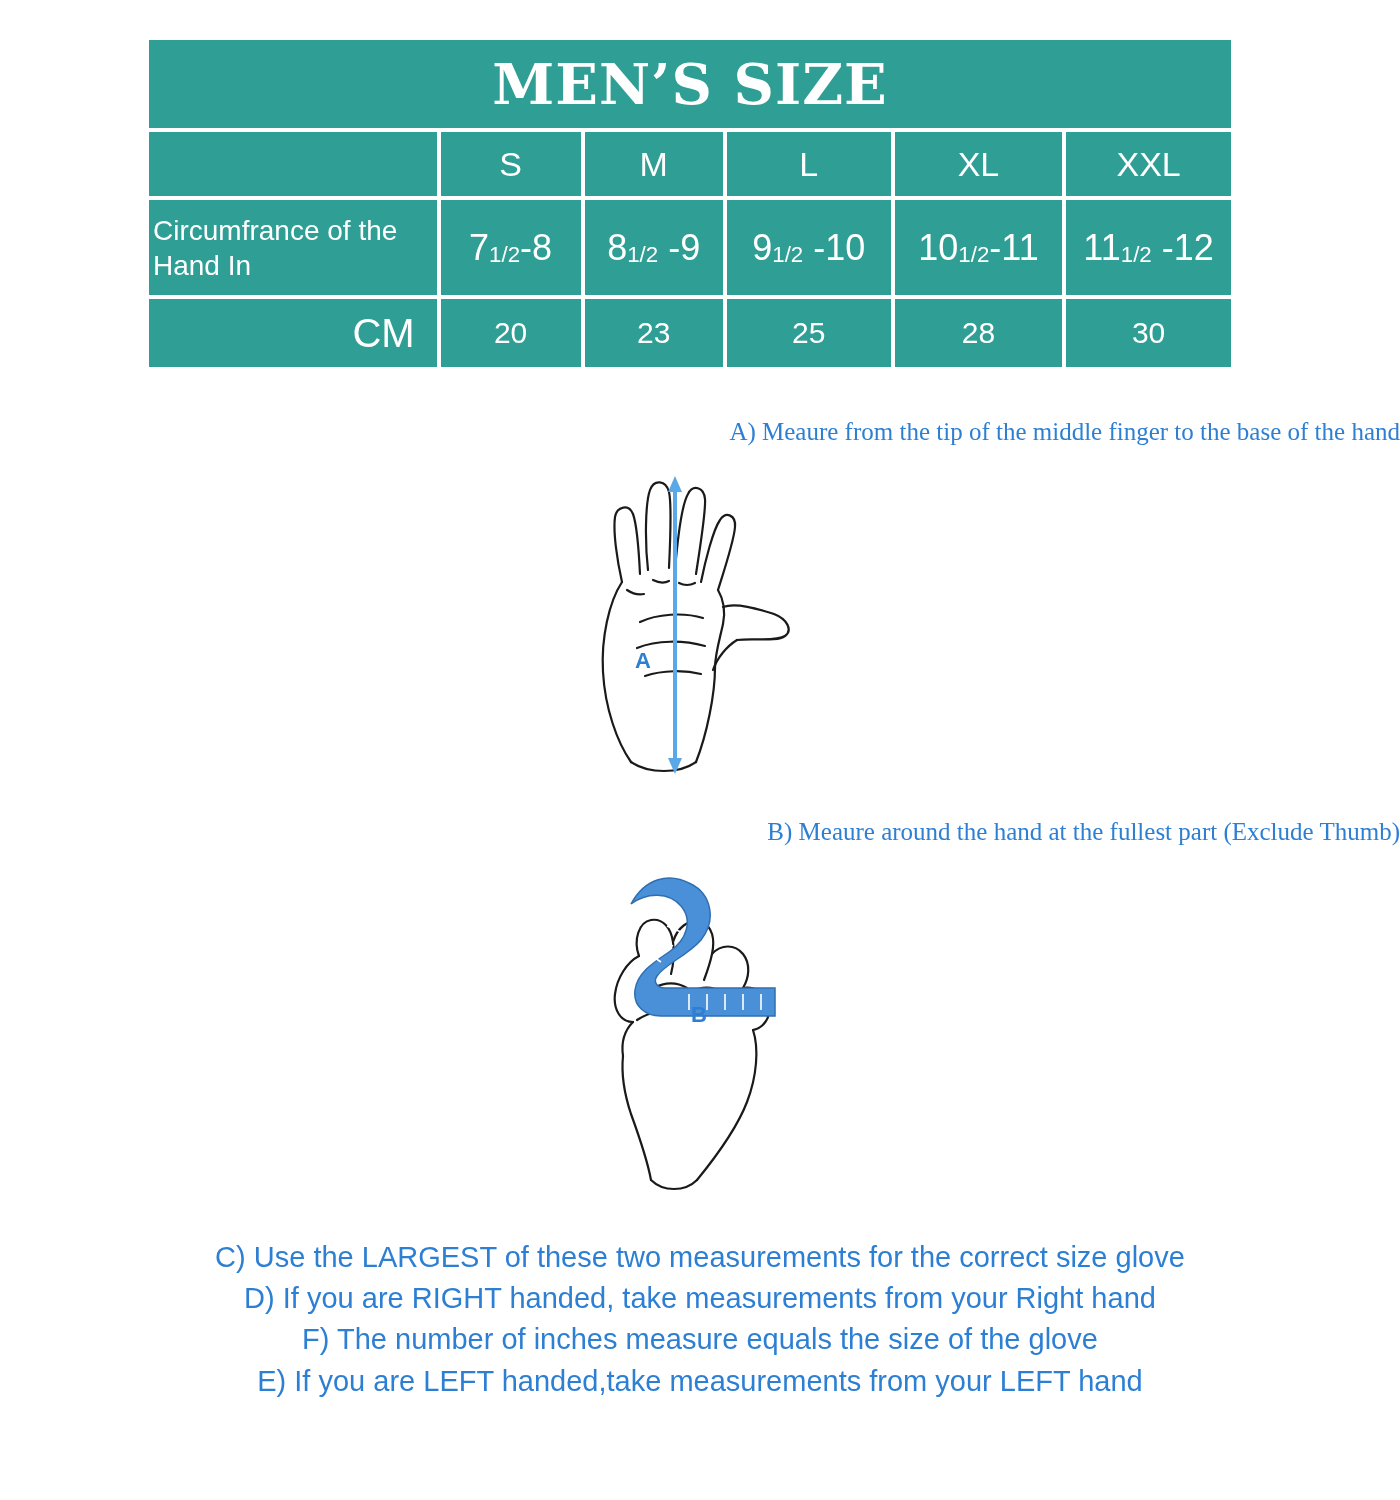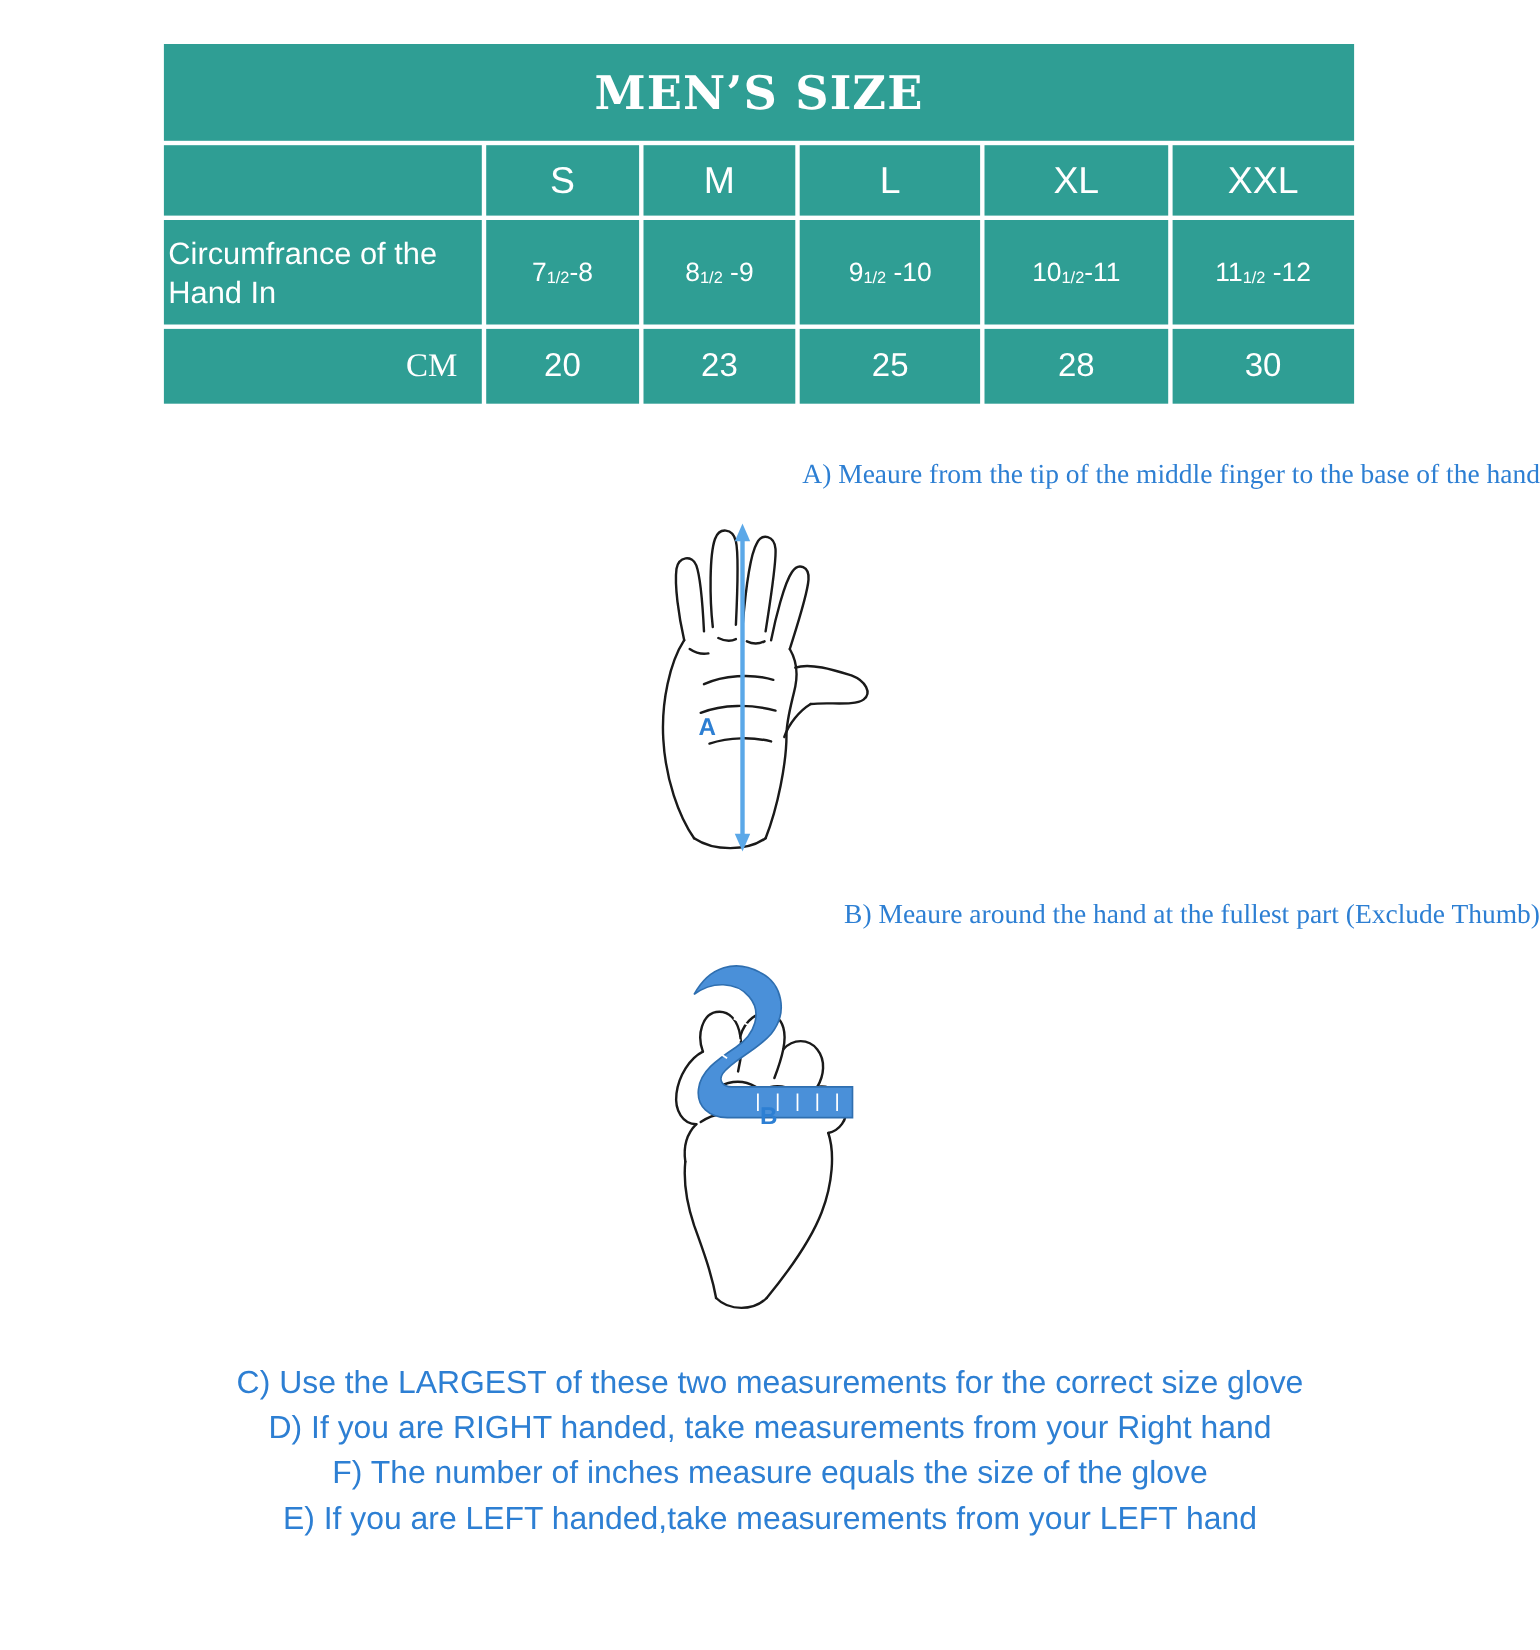"MEN’S SIZE" .title-cell { font-size: 42px -> 56px }
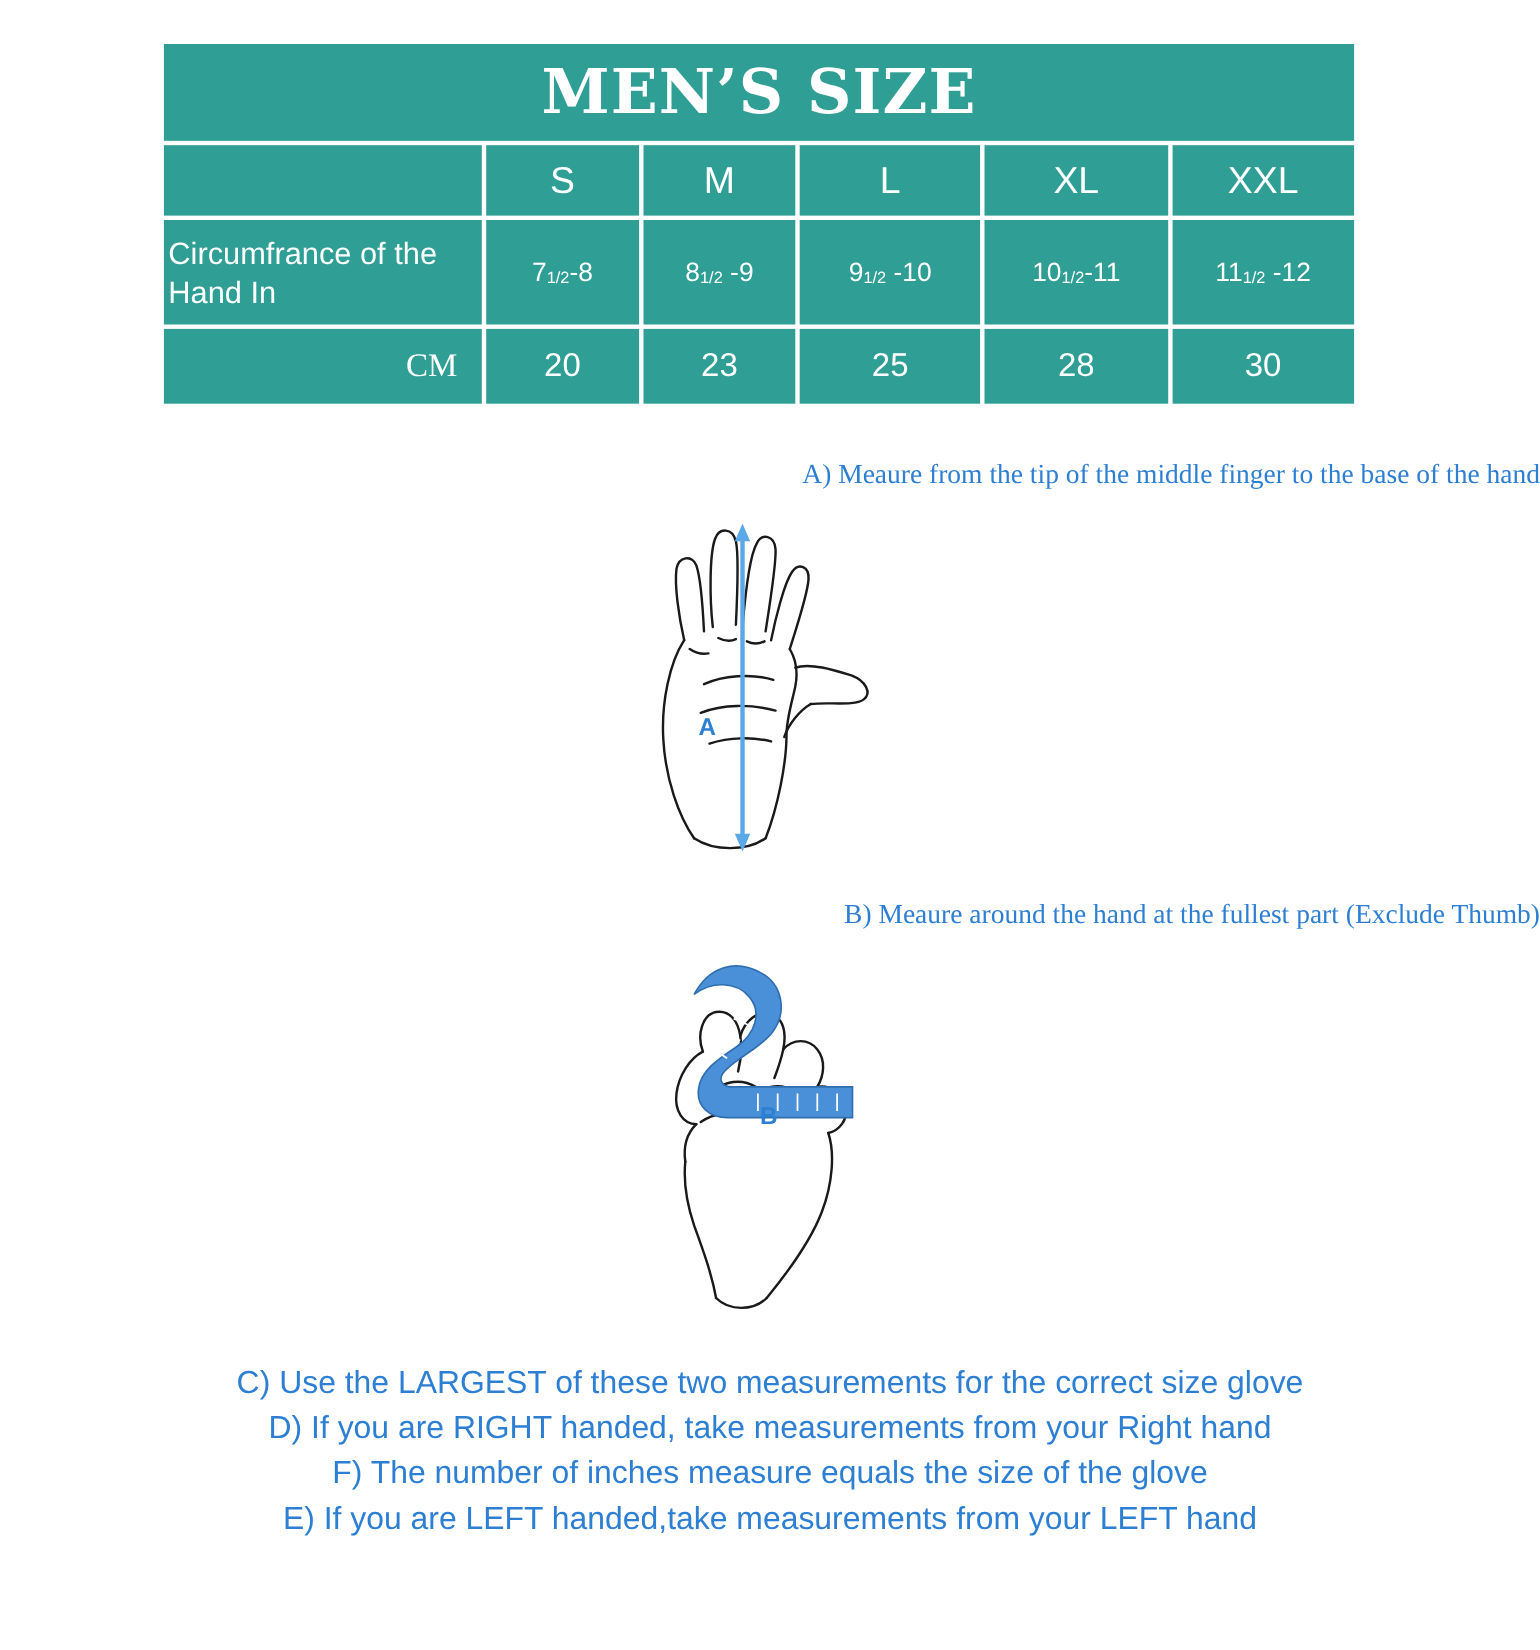"71/2-8" .row-circ td { font-size: 24px -> 36px }
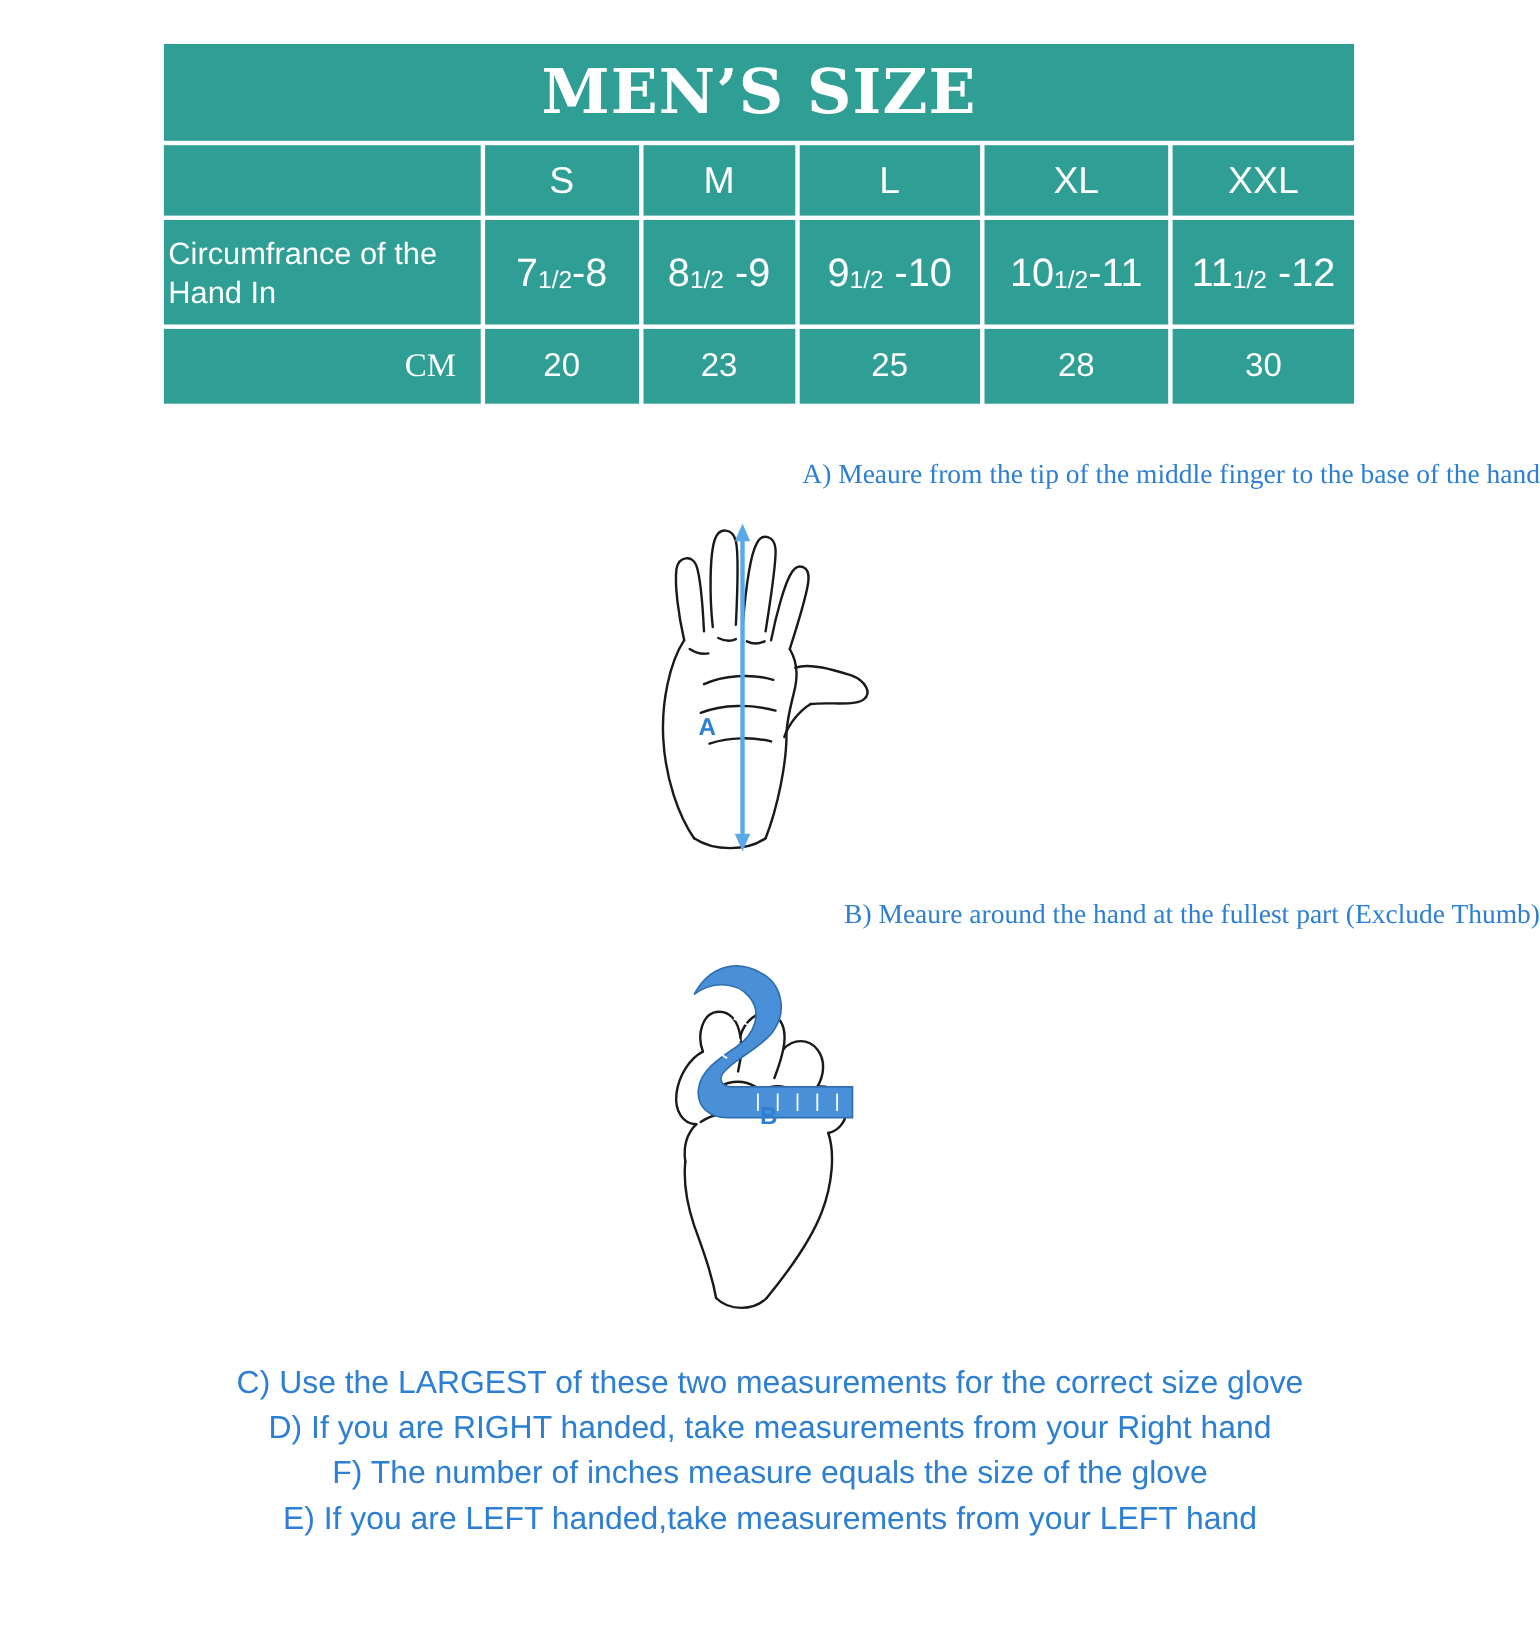"CM" .row-cm .rowlabel { font-family: Liberation Serif, serif -> none; font-size: 30px -> 40px }
